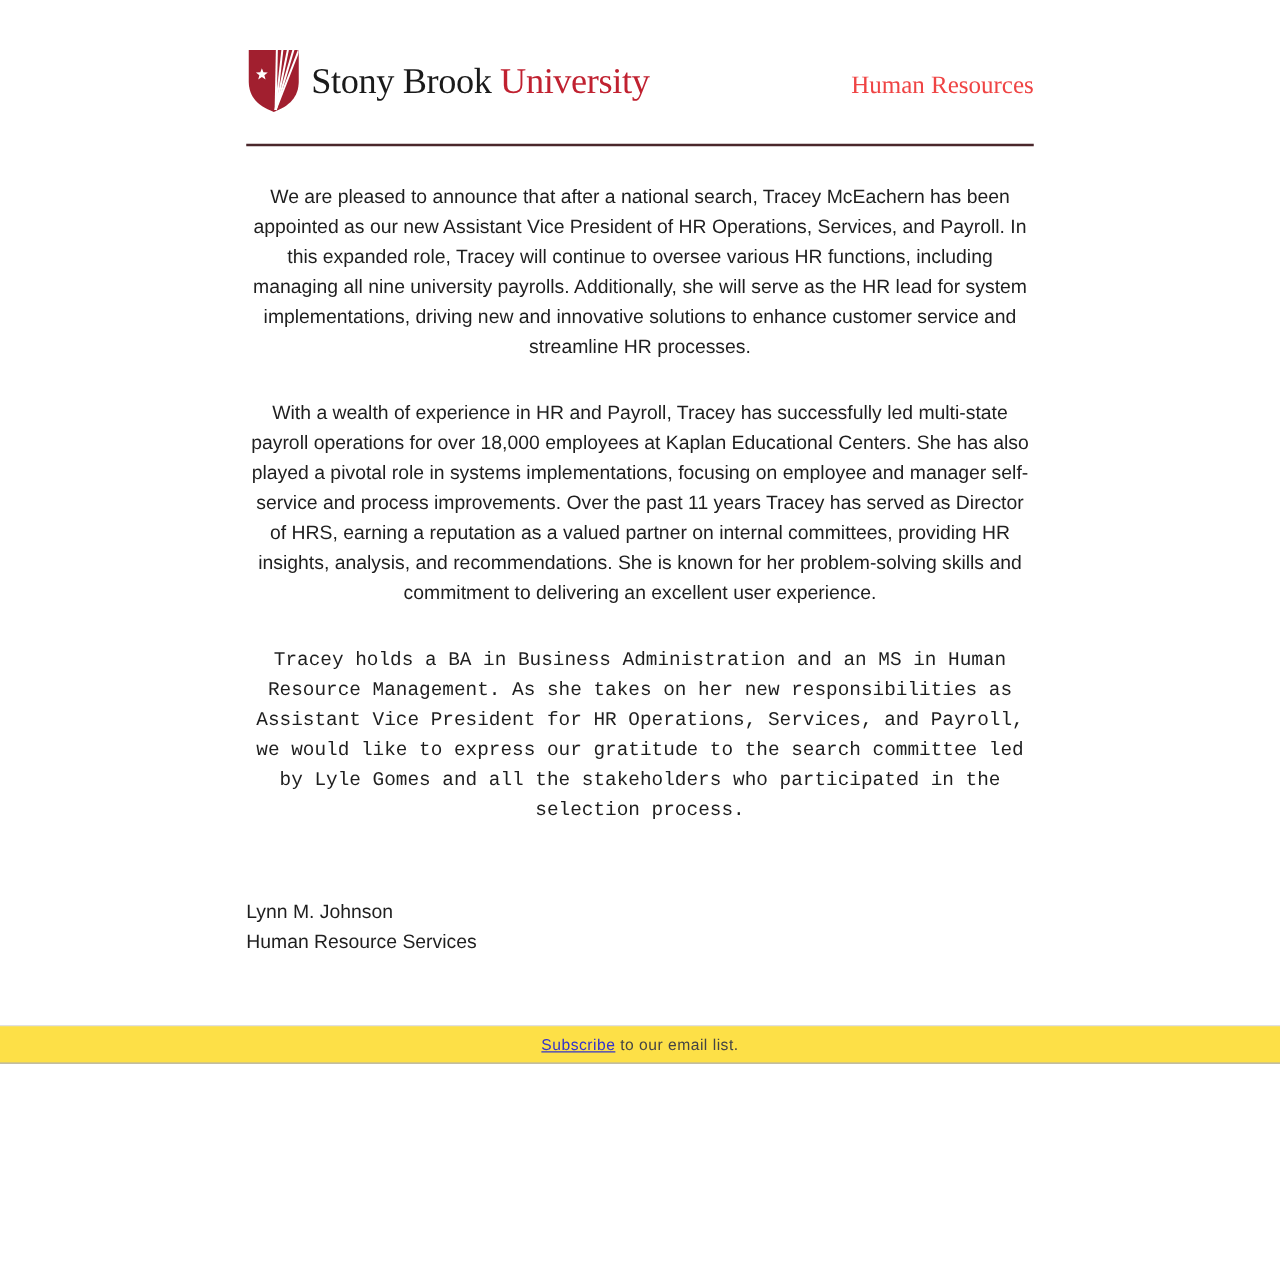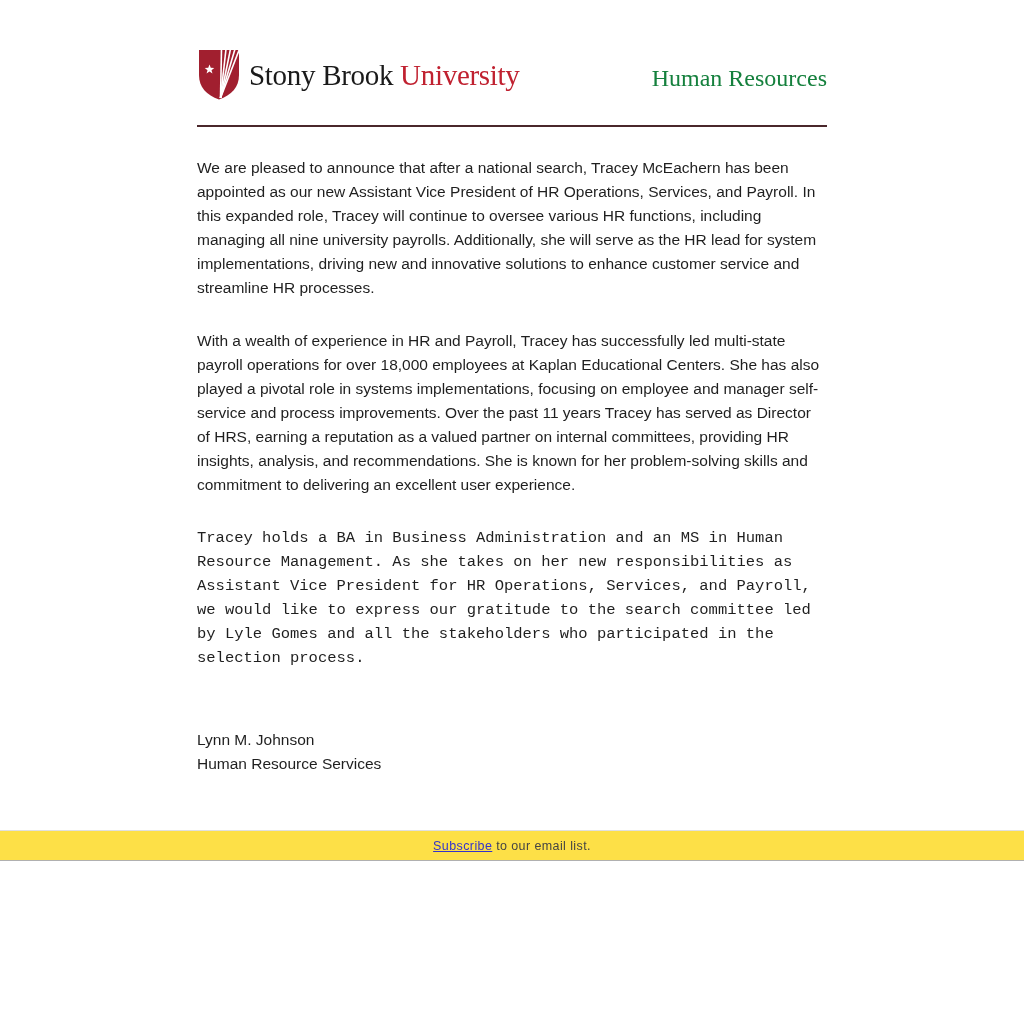"Stony Brook University" .header { padding-top: 49px -> 39px }
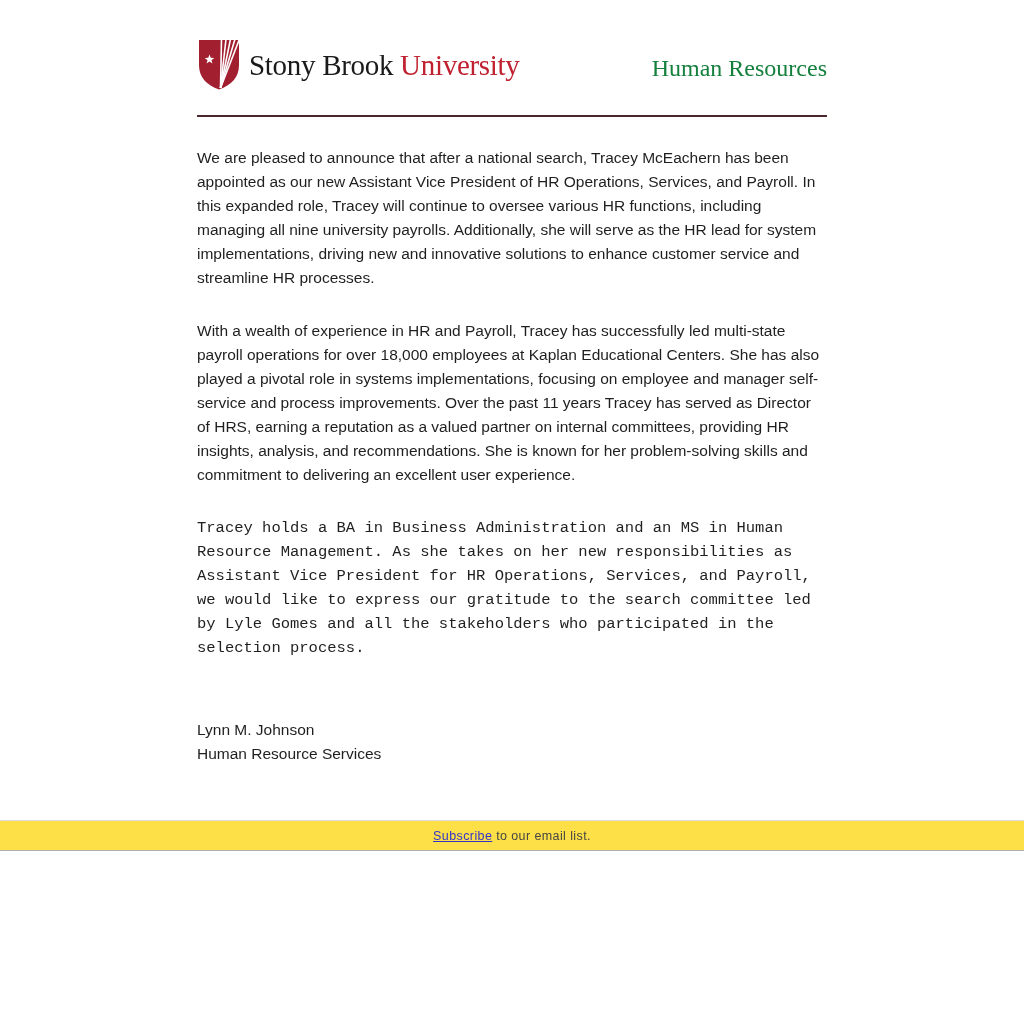"Human Resources" .dept-title { color: #15803d -> #ef4444; font-size: 24px -> 20px }
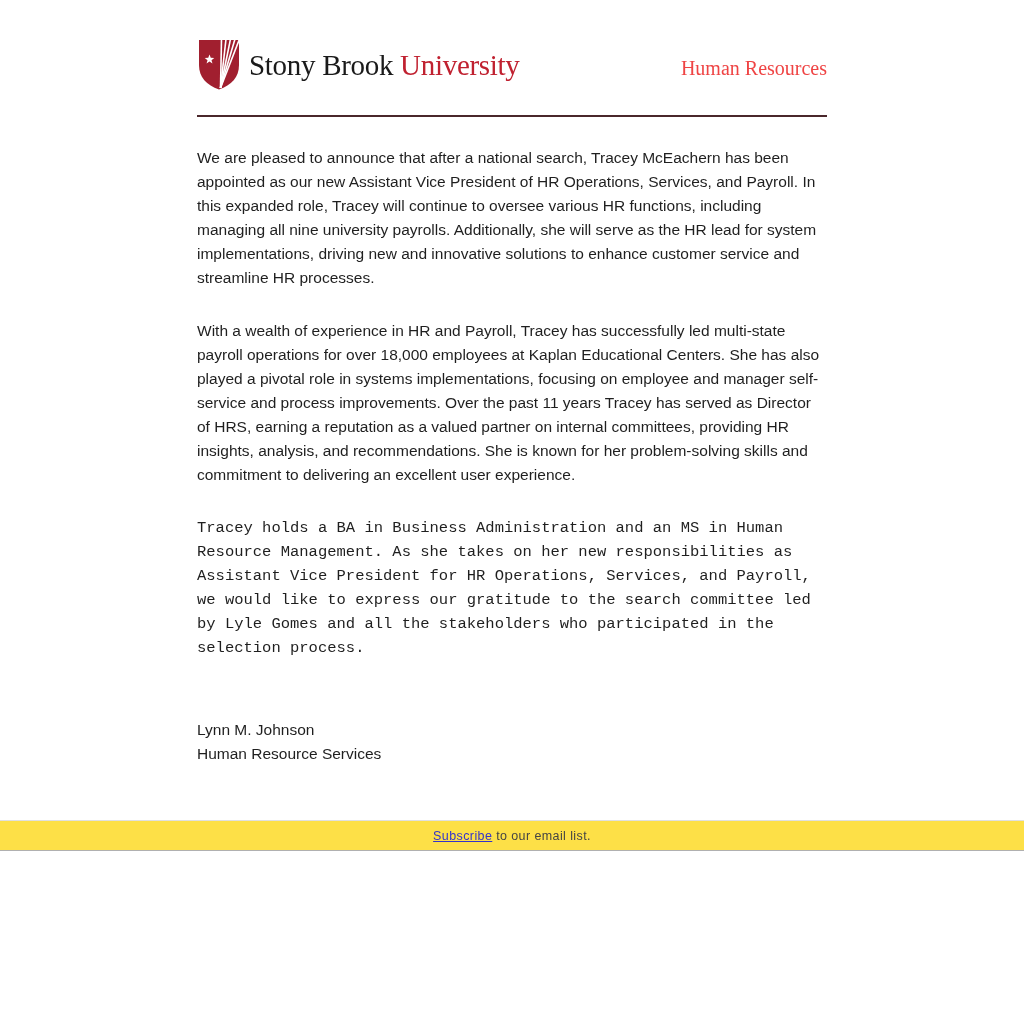"We are pleased to announce" .body-copy p { text-align: none -> center }
